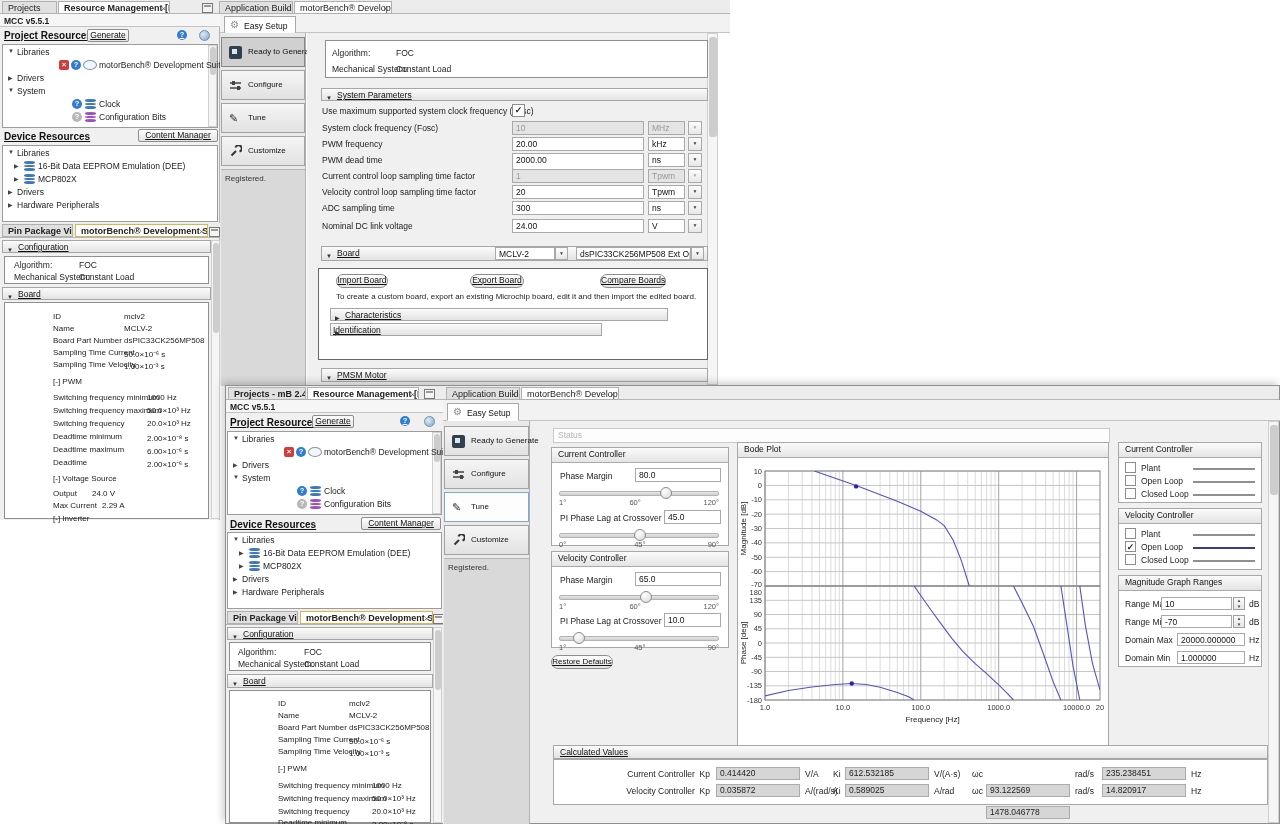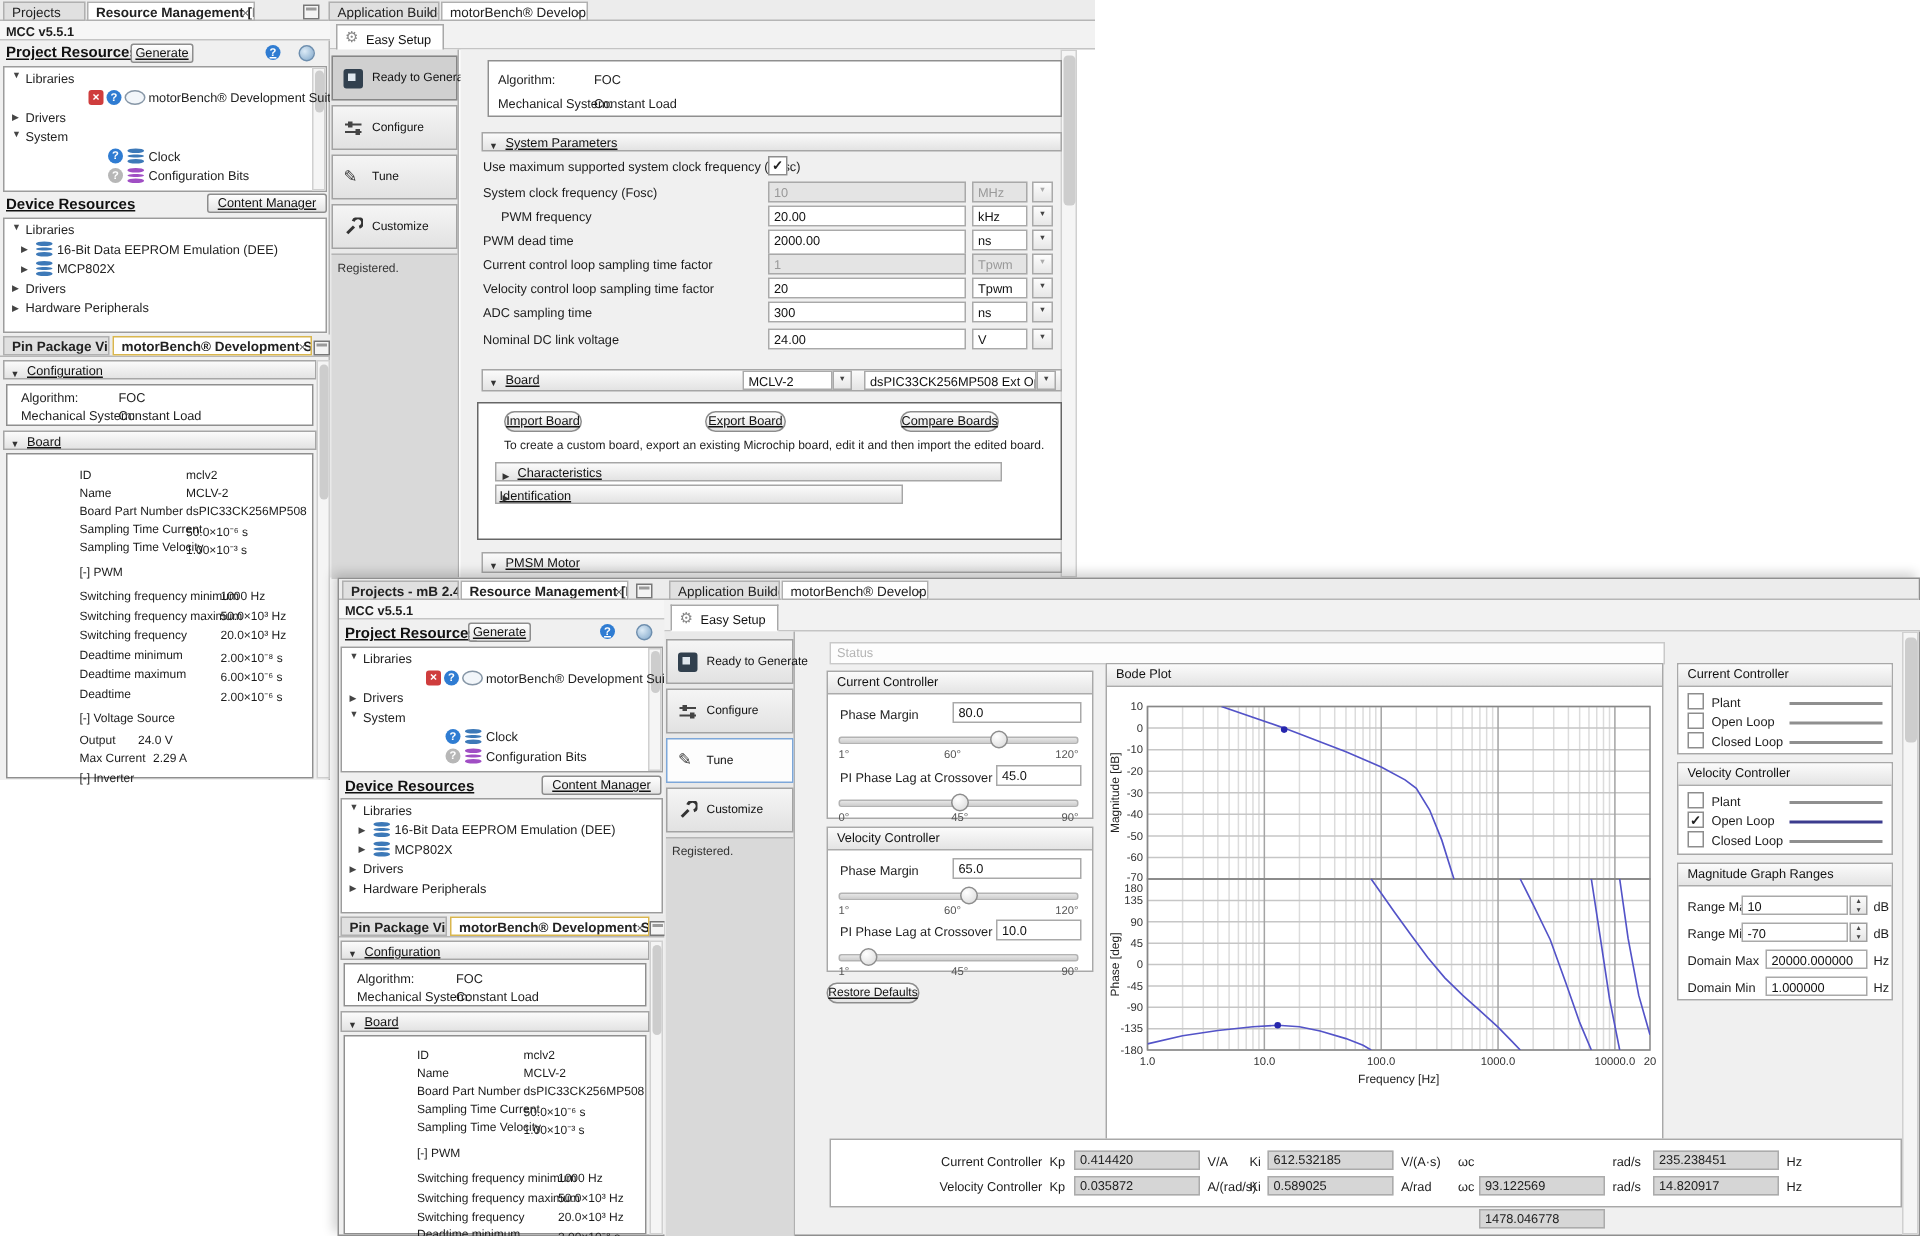"PWM frequency" span.lab { left: 334px -> 322px }
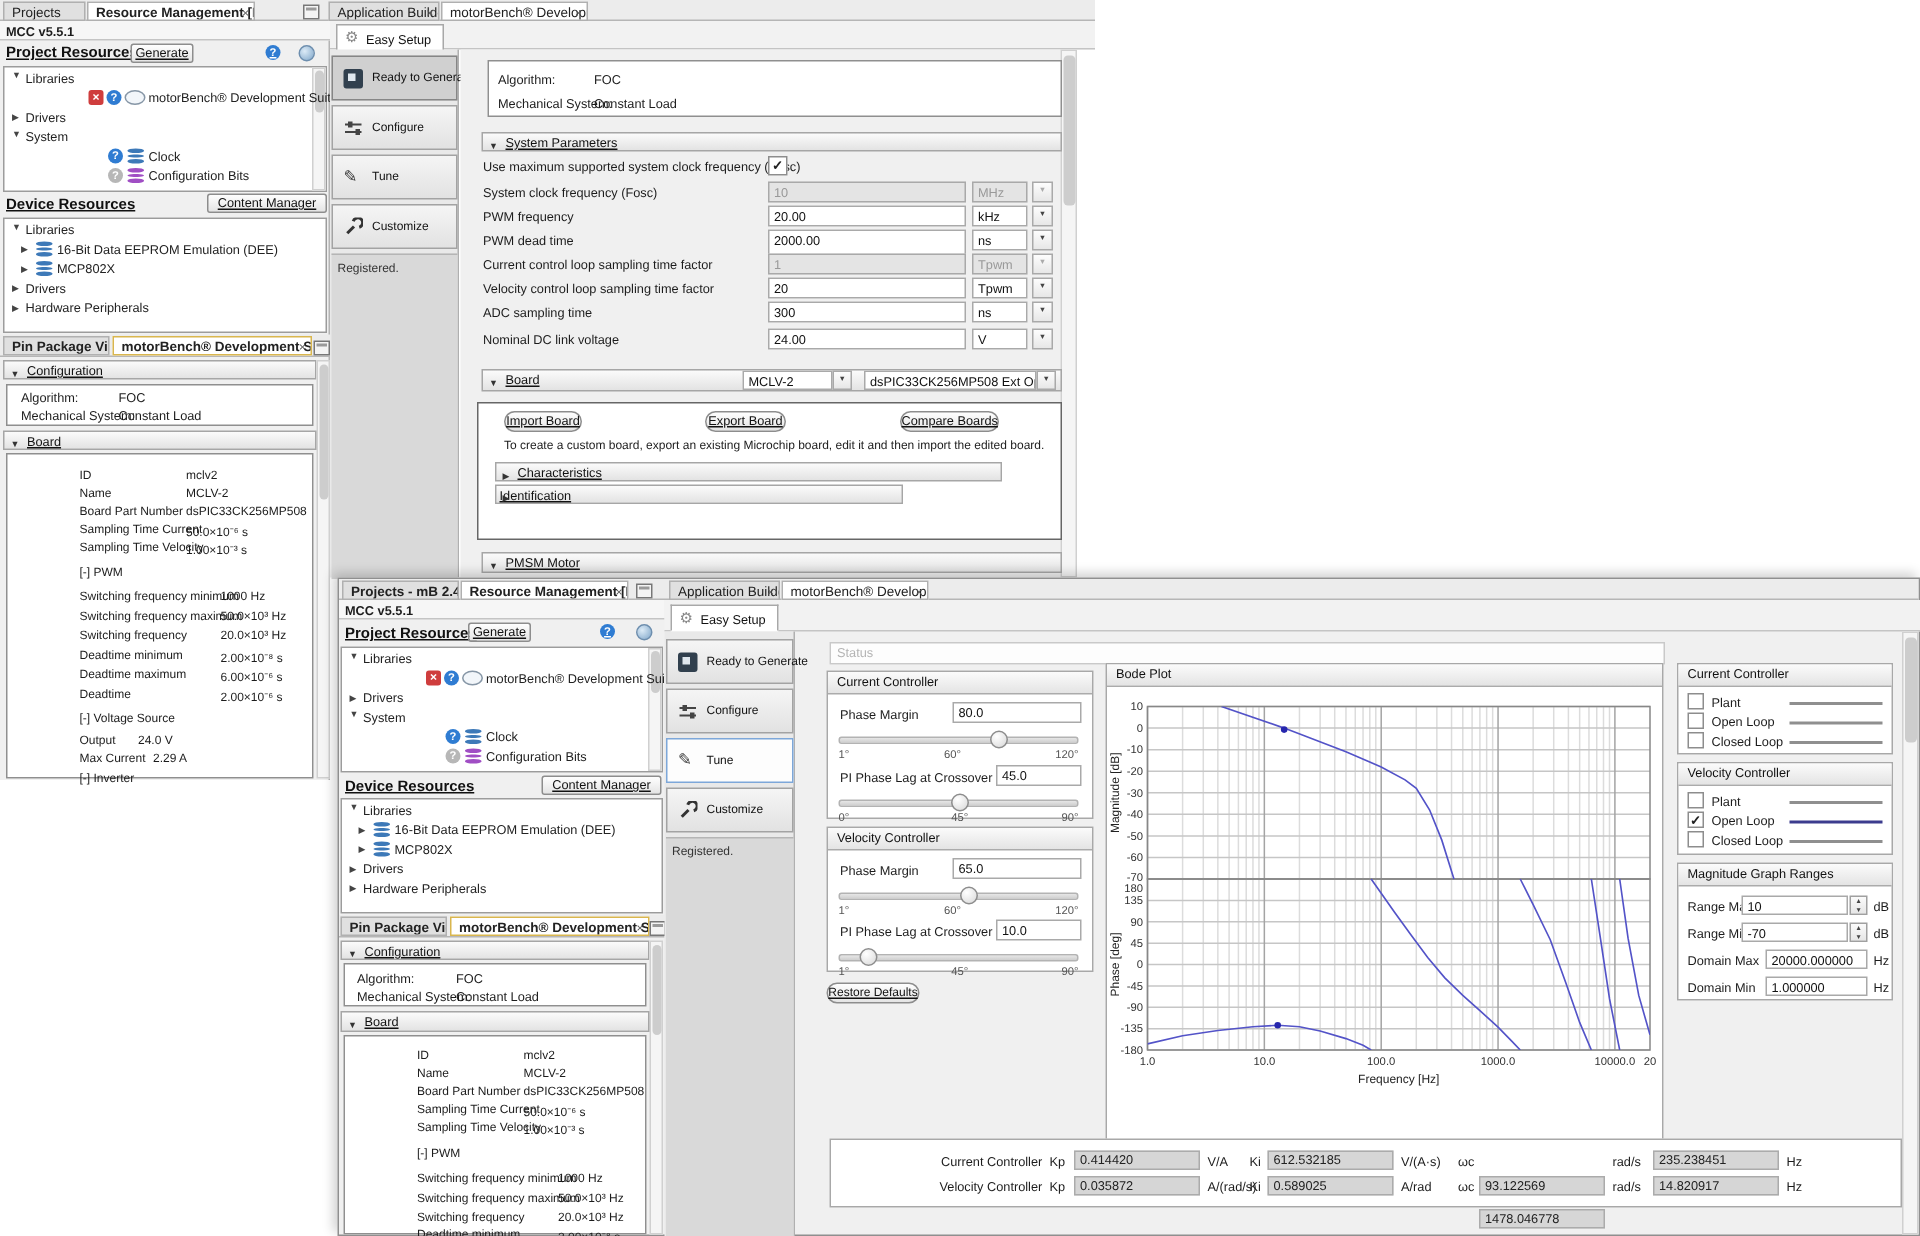"Calculated Values" div.abs { html: none -> <div><span>Calculated Values</span></div> }
